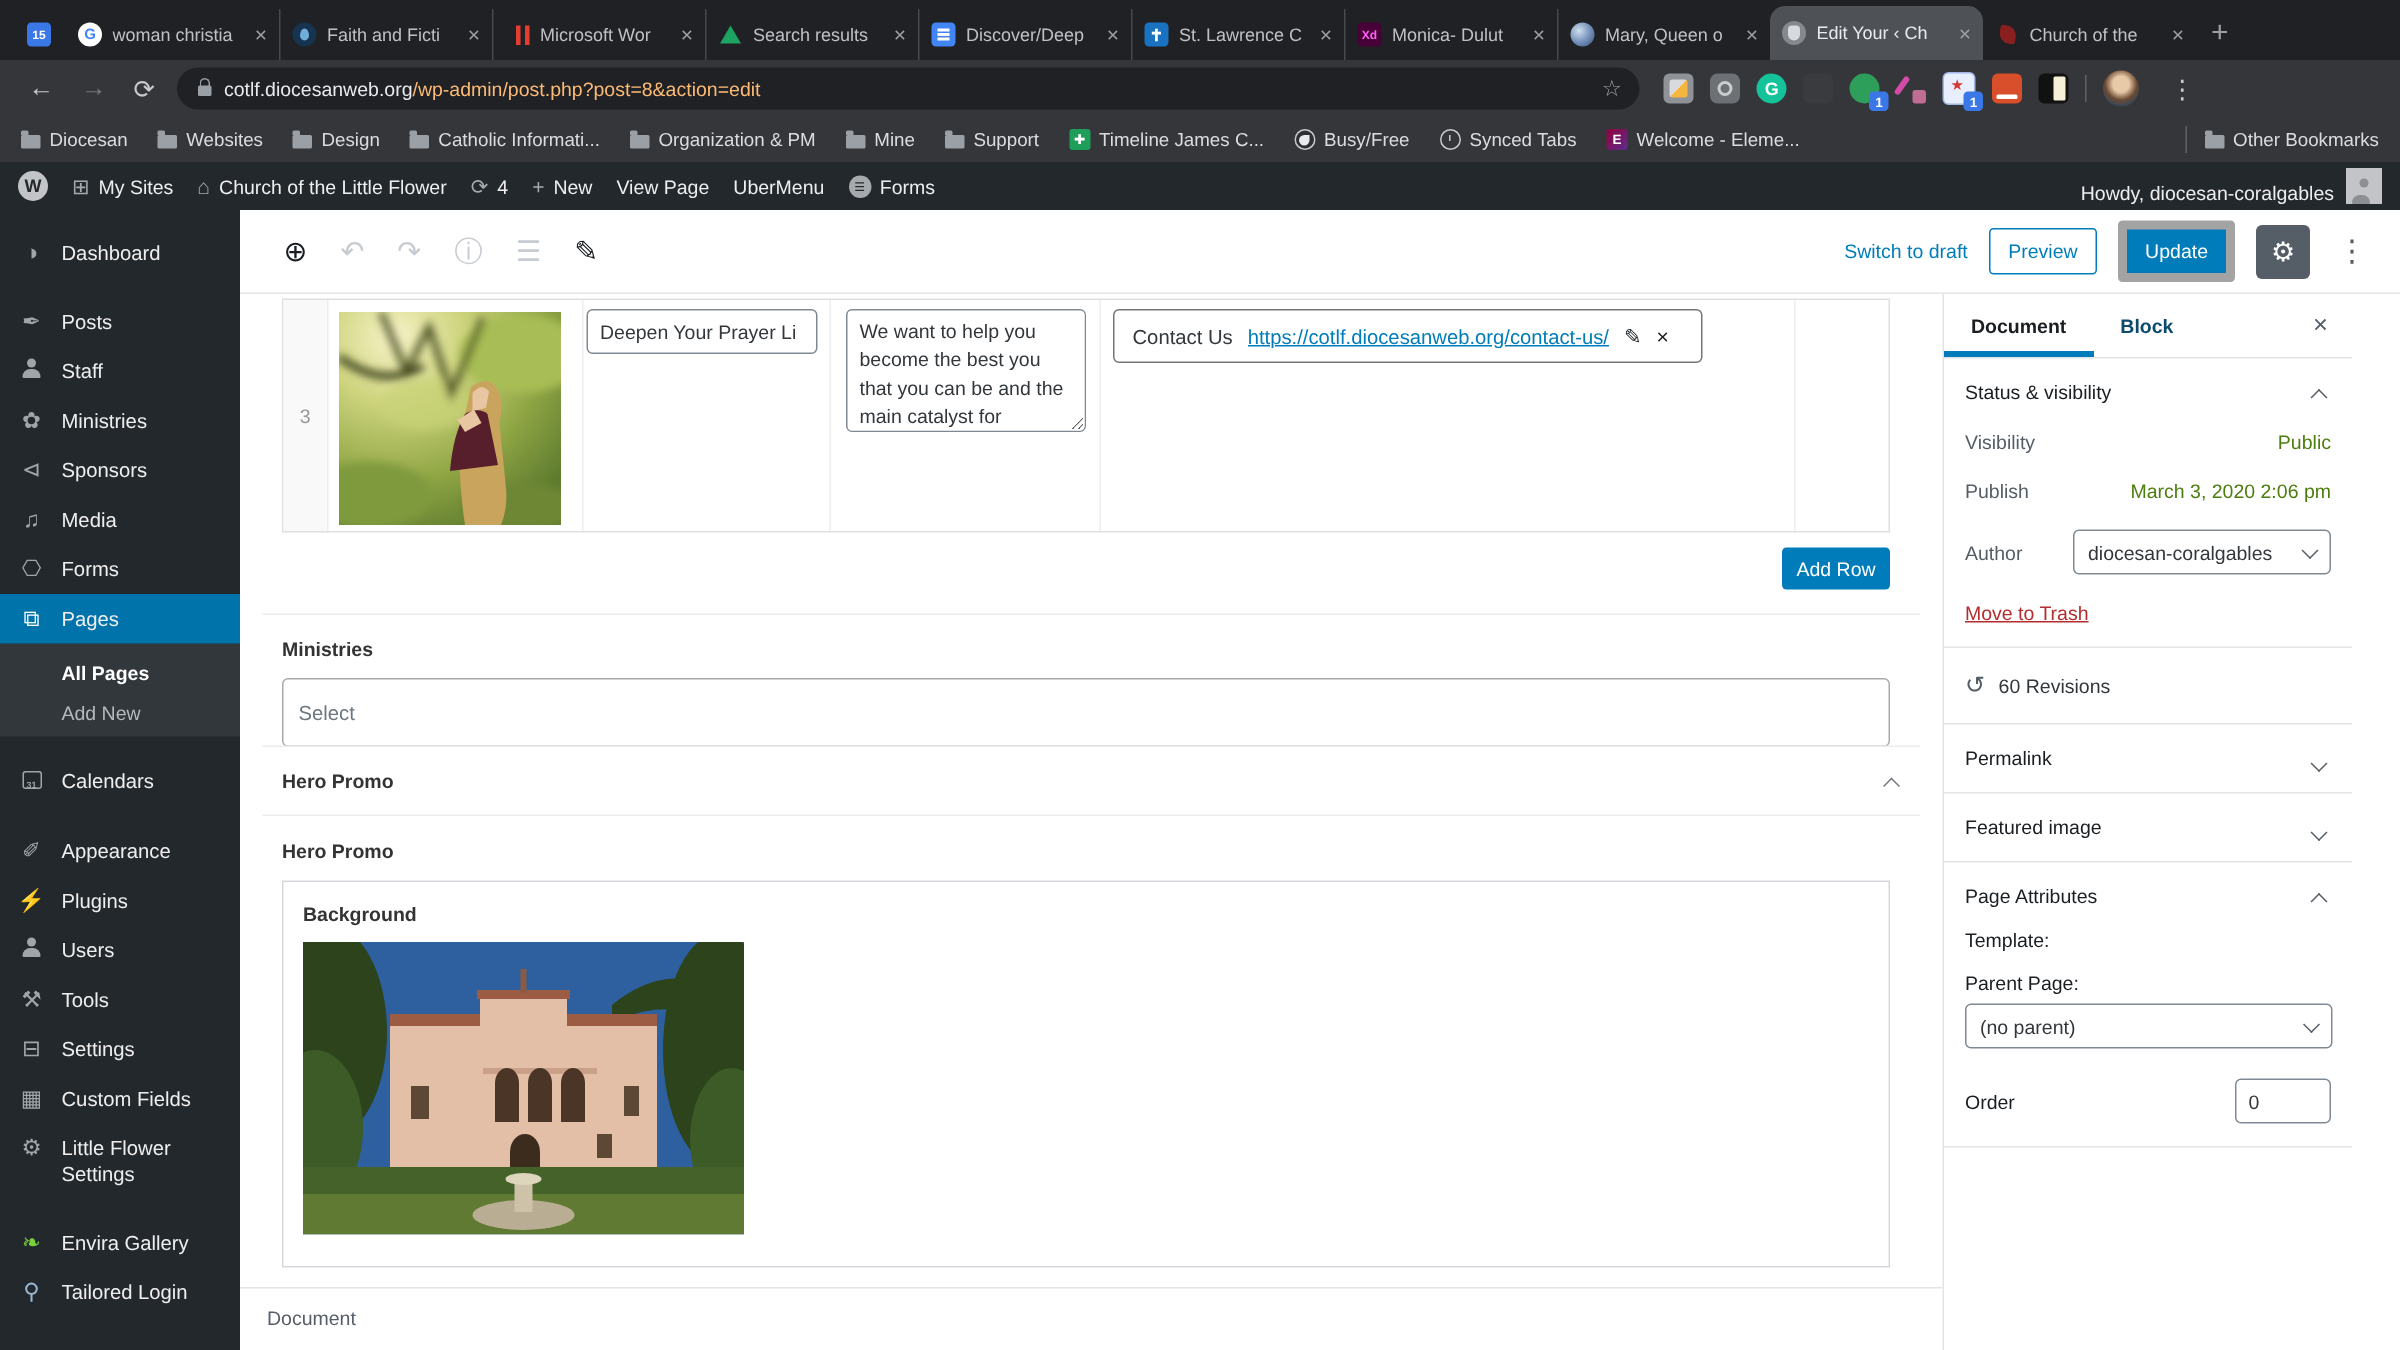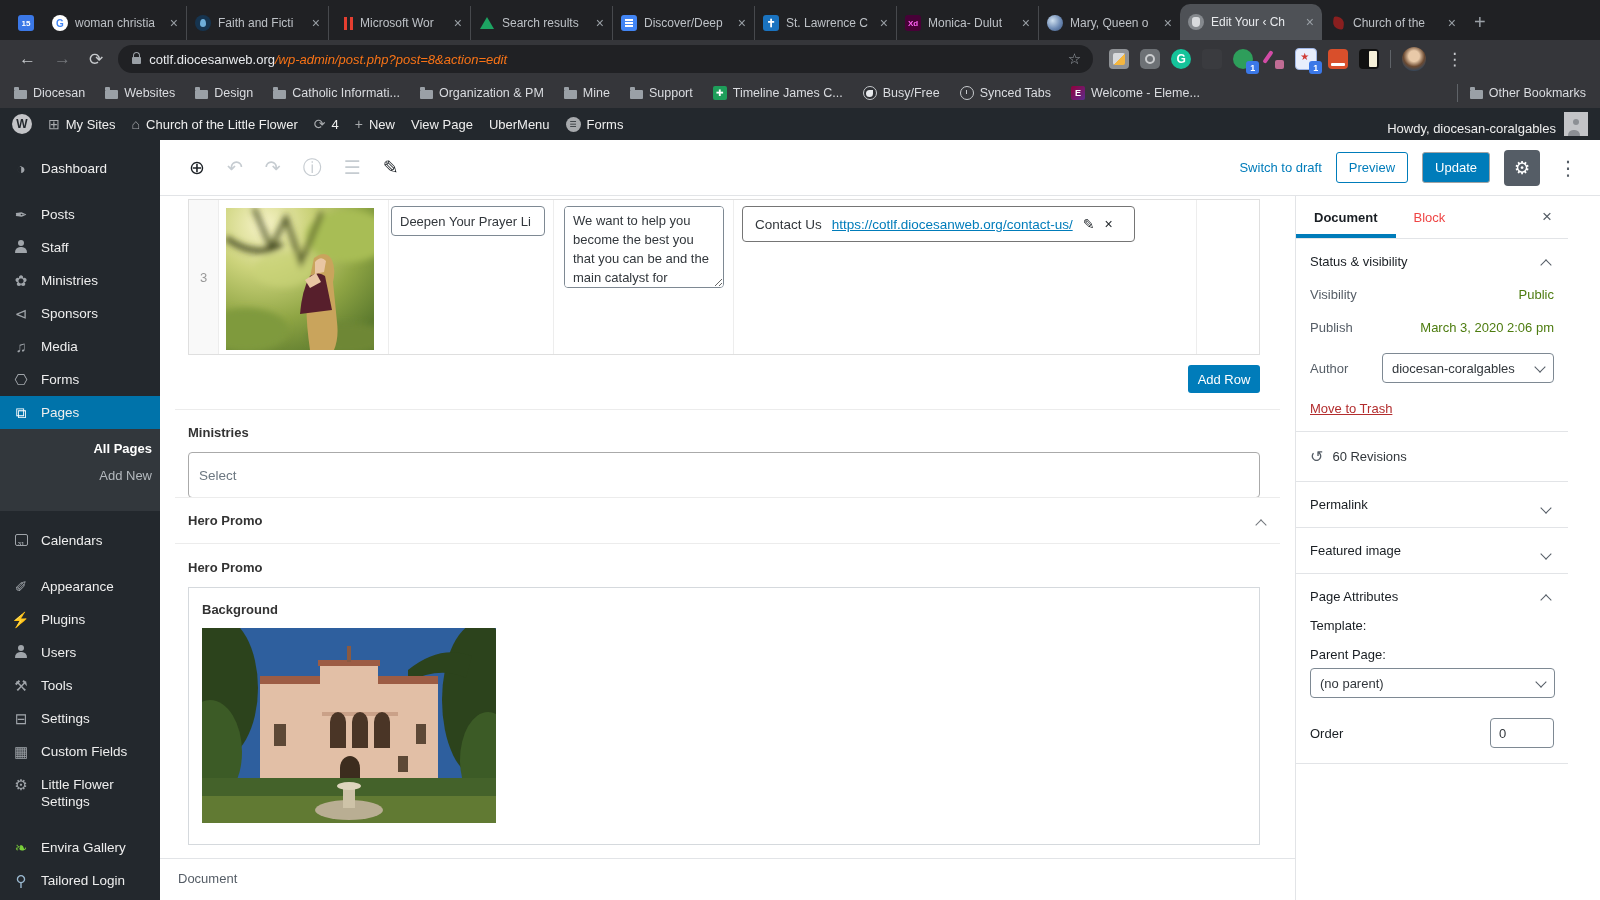"/wp-admin/post.php?post=8&action=edit" .url-path { color: #f97316 -> #fdba74; font-style: italic -> none }
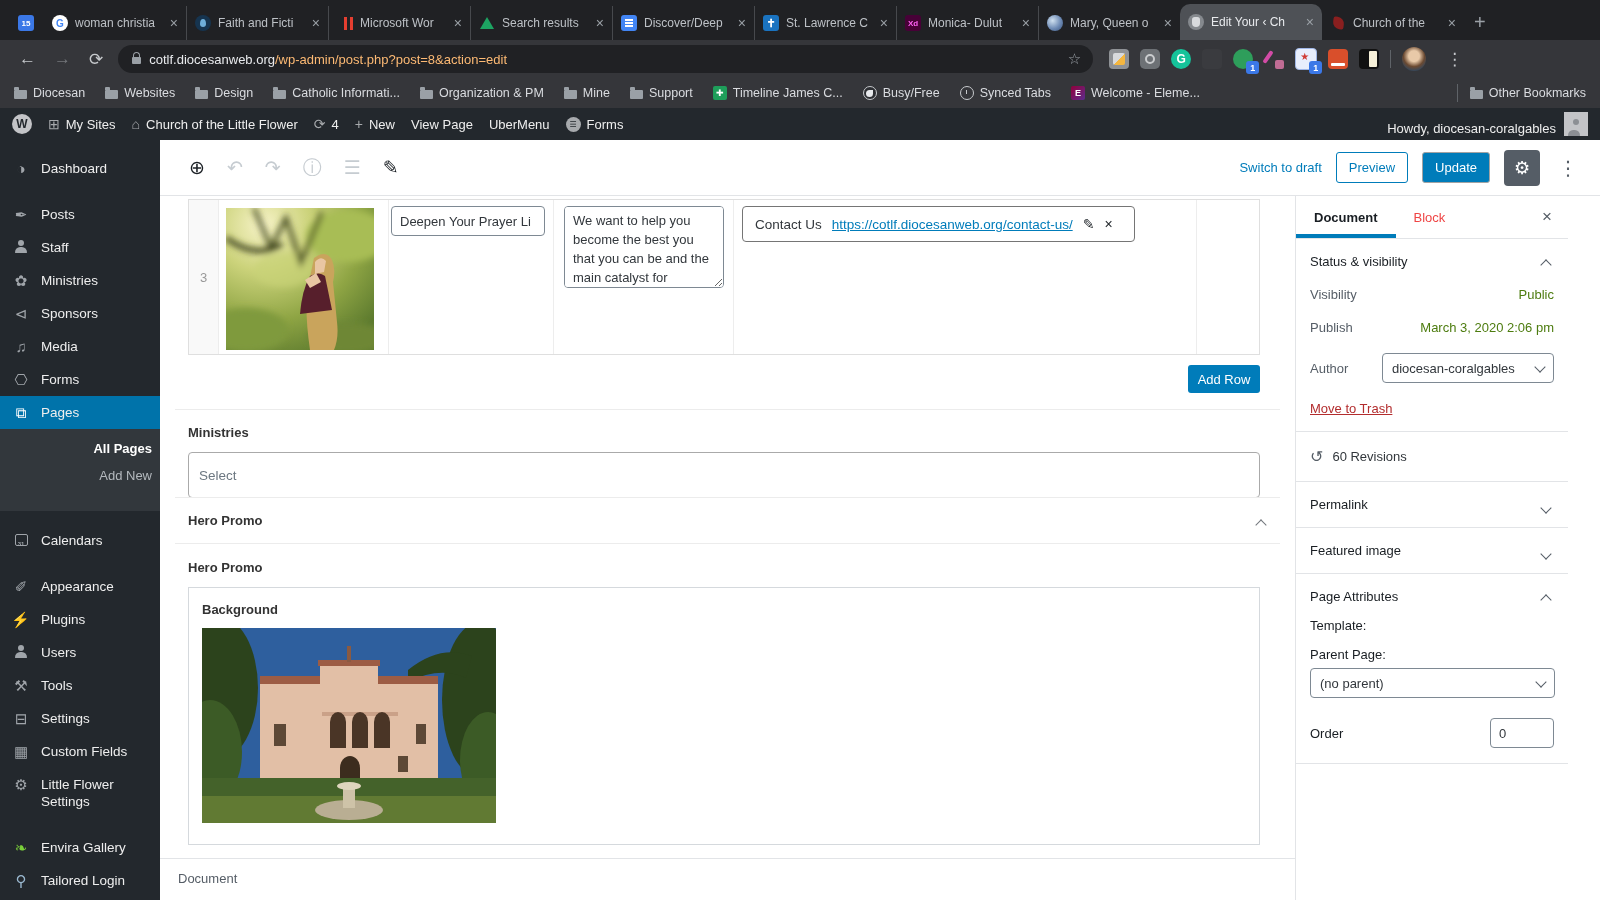"Update" .btn-update { border: 1px solid #a3a3a3 -> 6px solid #a3a3a3 }
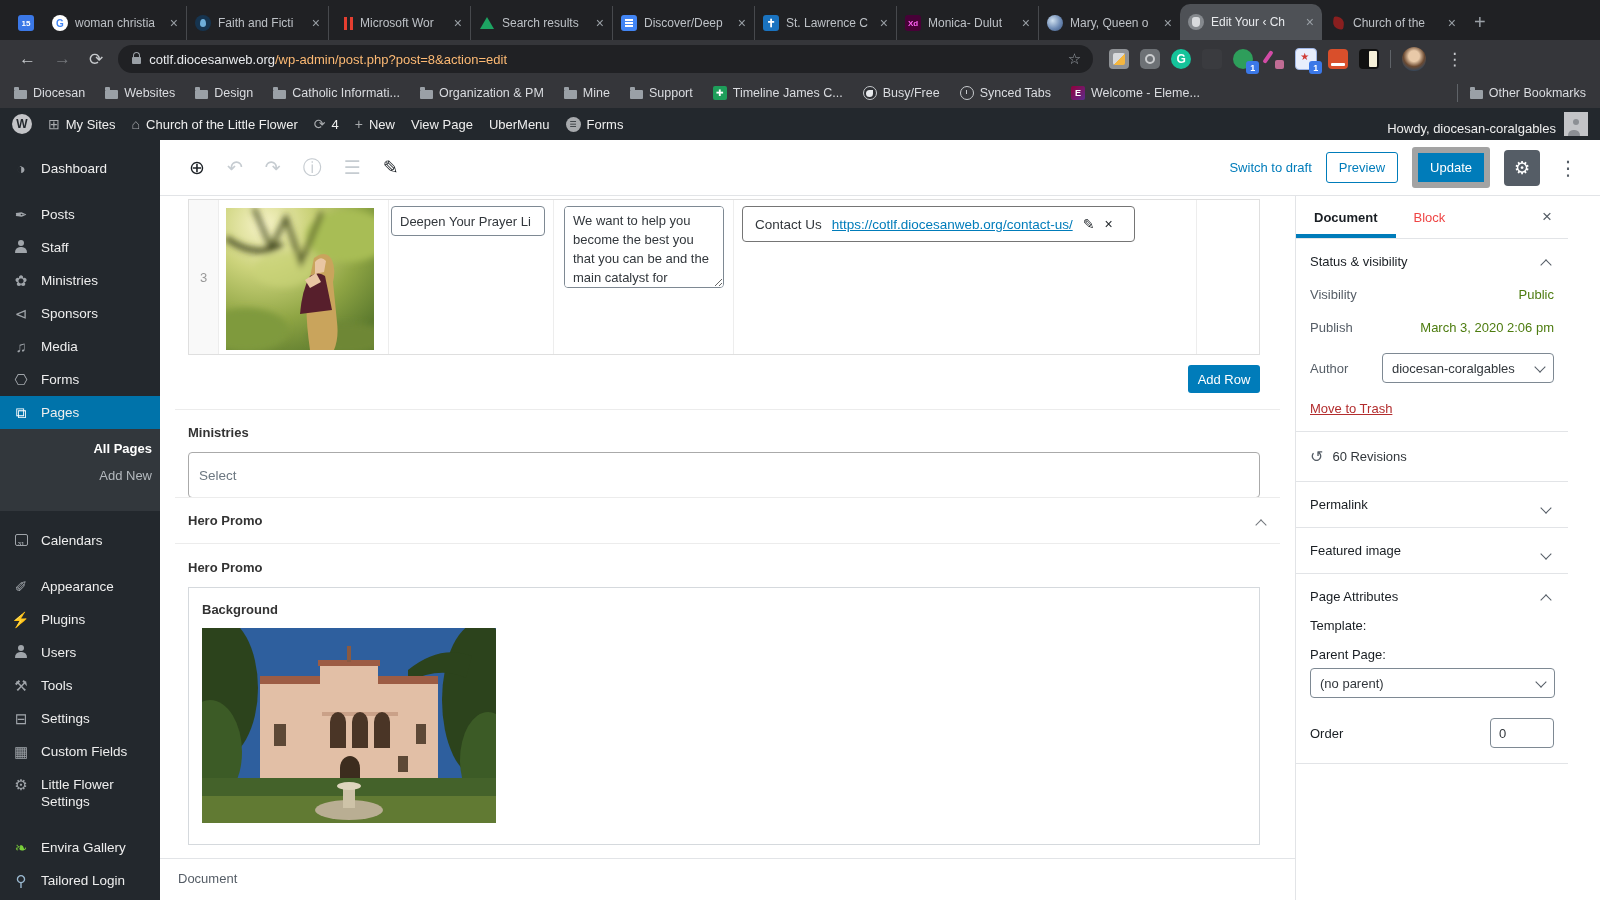"Block" .ds-tab.plain { color: #ef4444 -> #0c4a6e; font-weight: none -> bold }
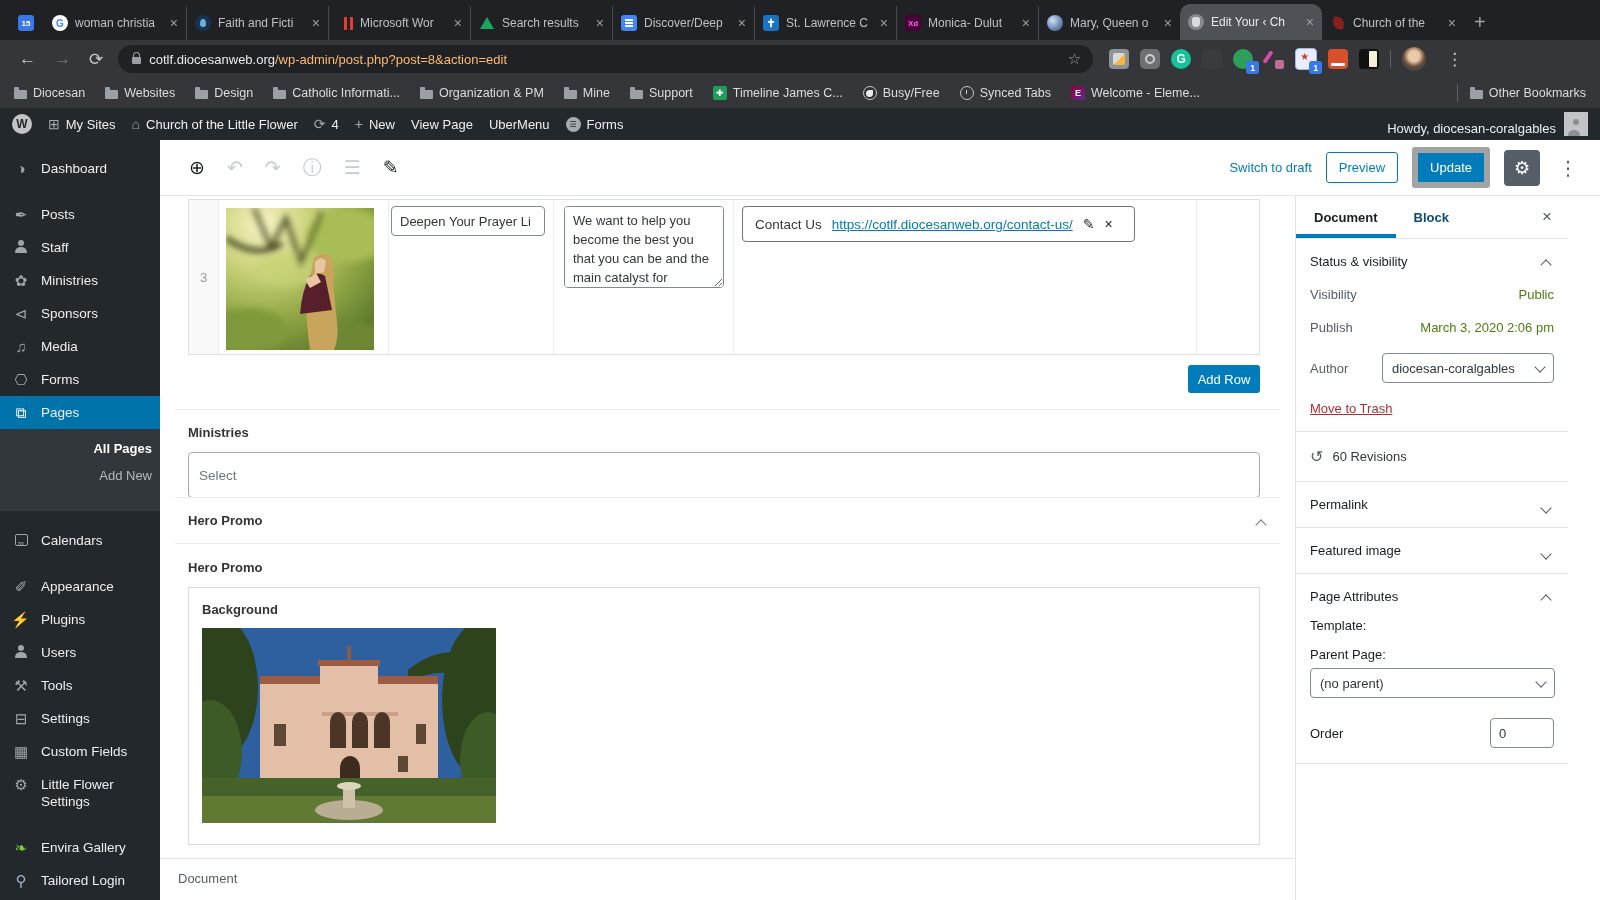"All Pages" .submenu { padding: 6px 0 22px 0 -> 6px 0 2px 0; text-align: right -> none }
